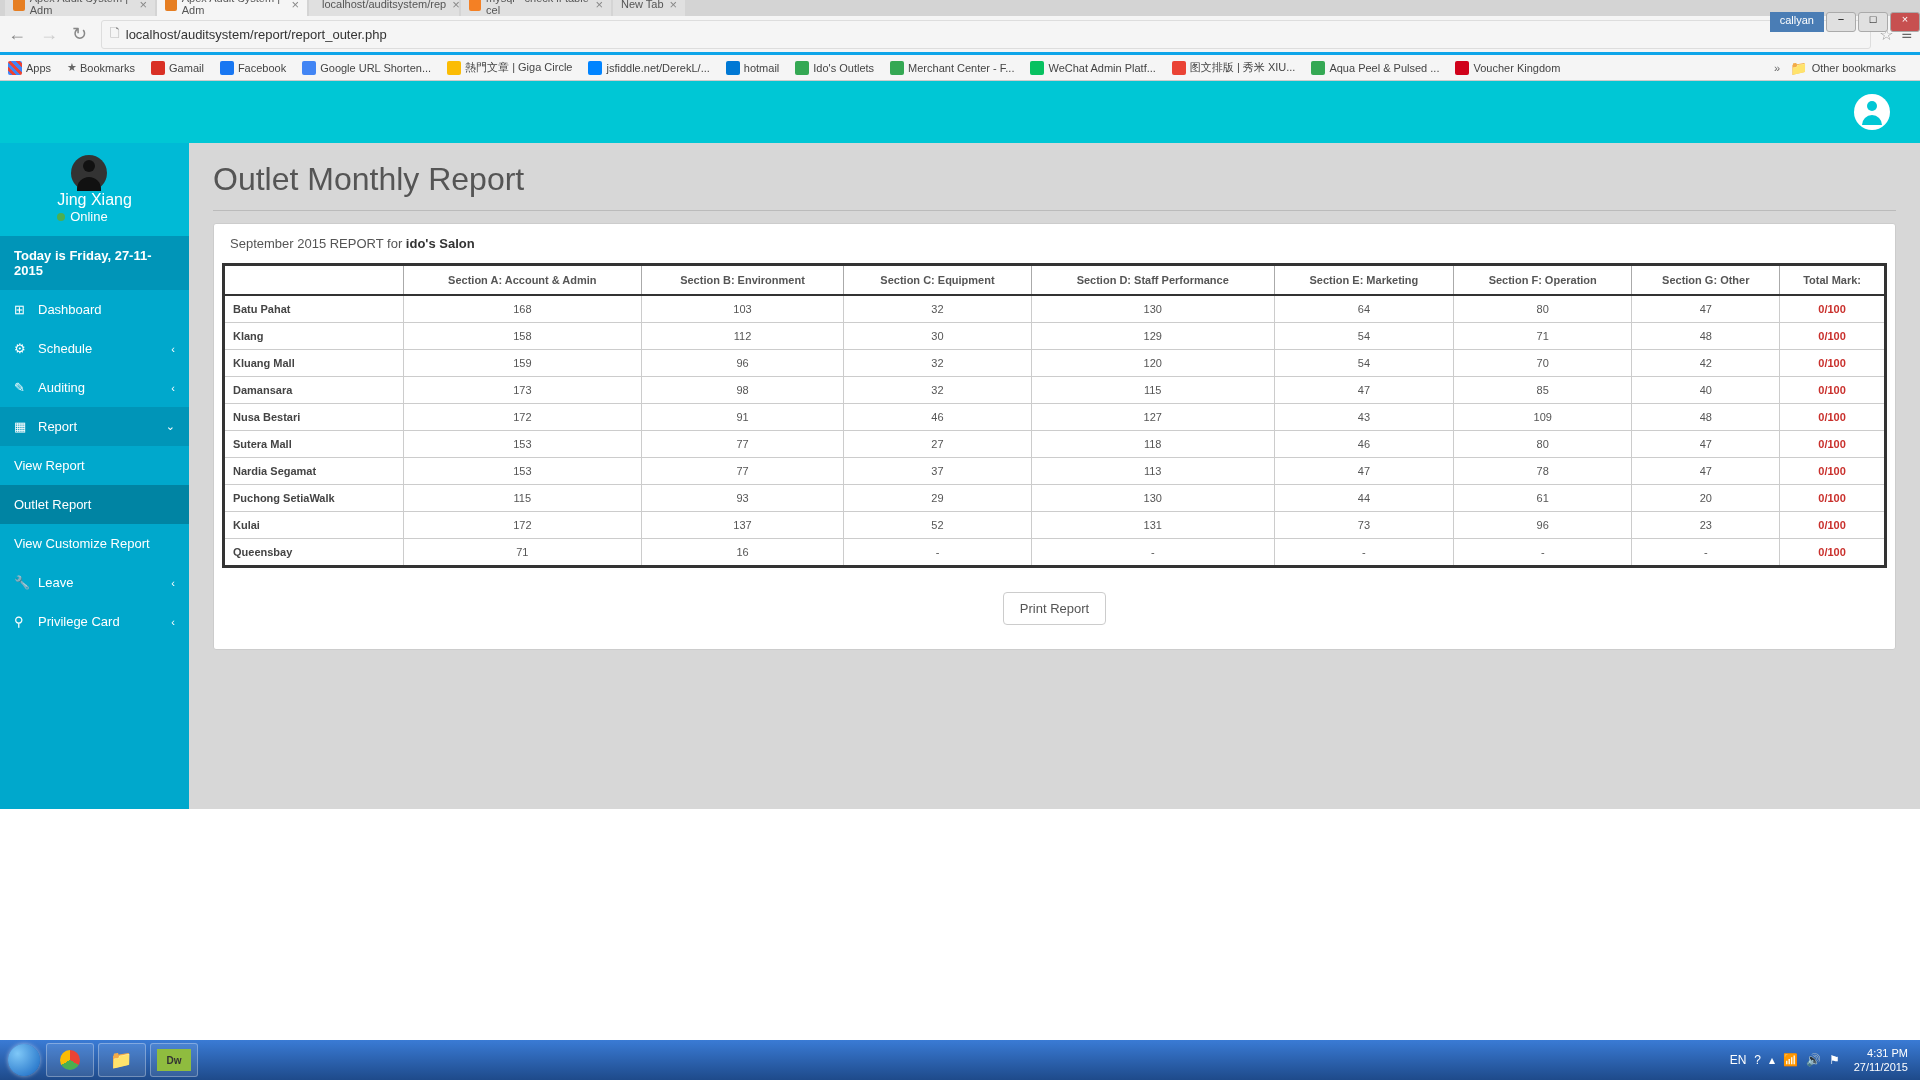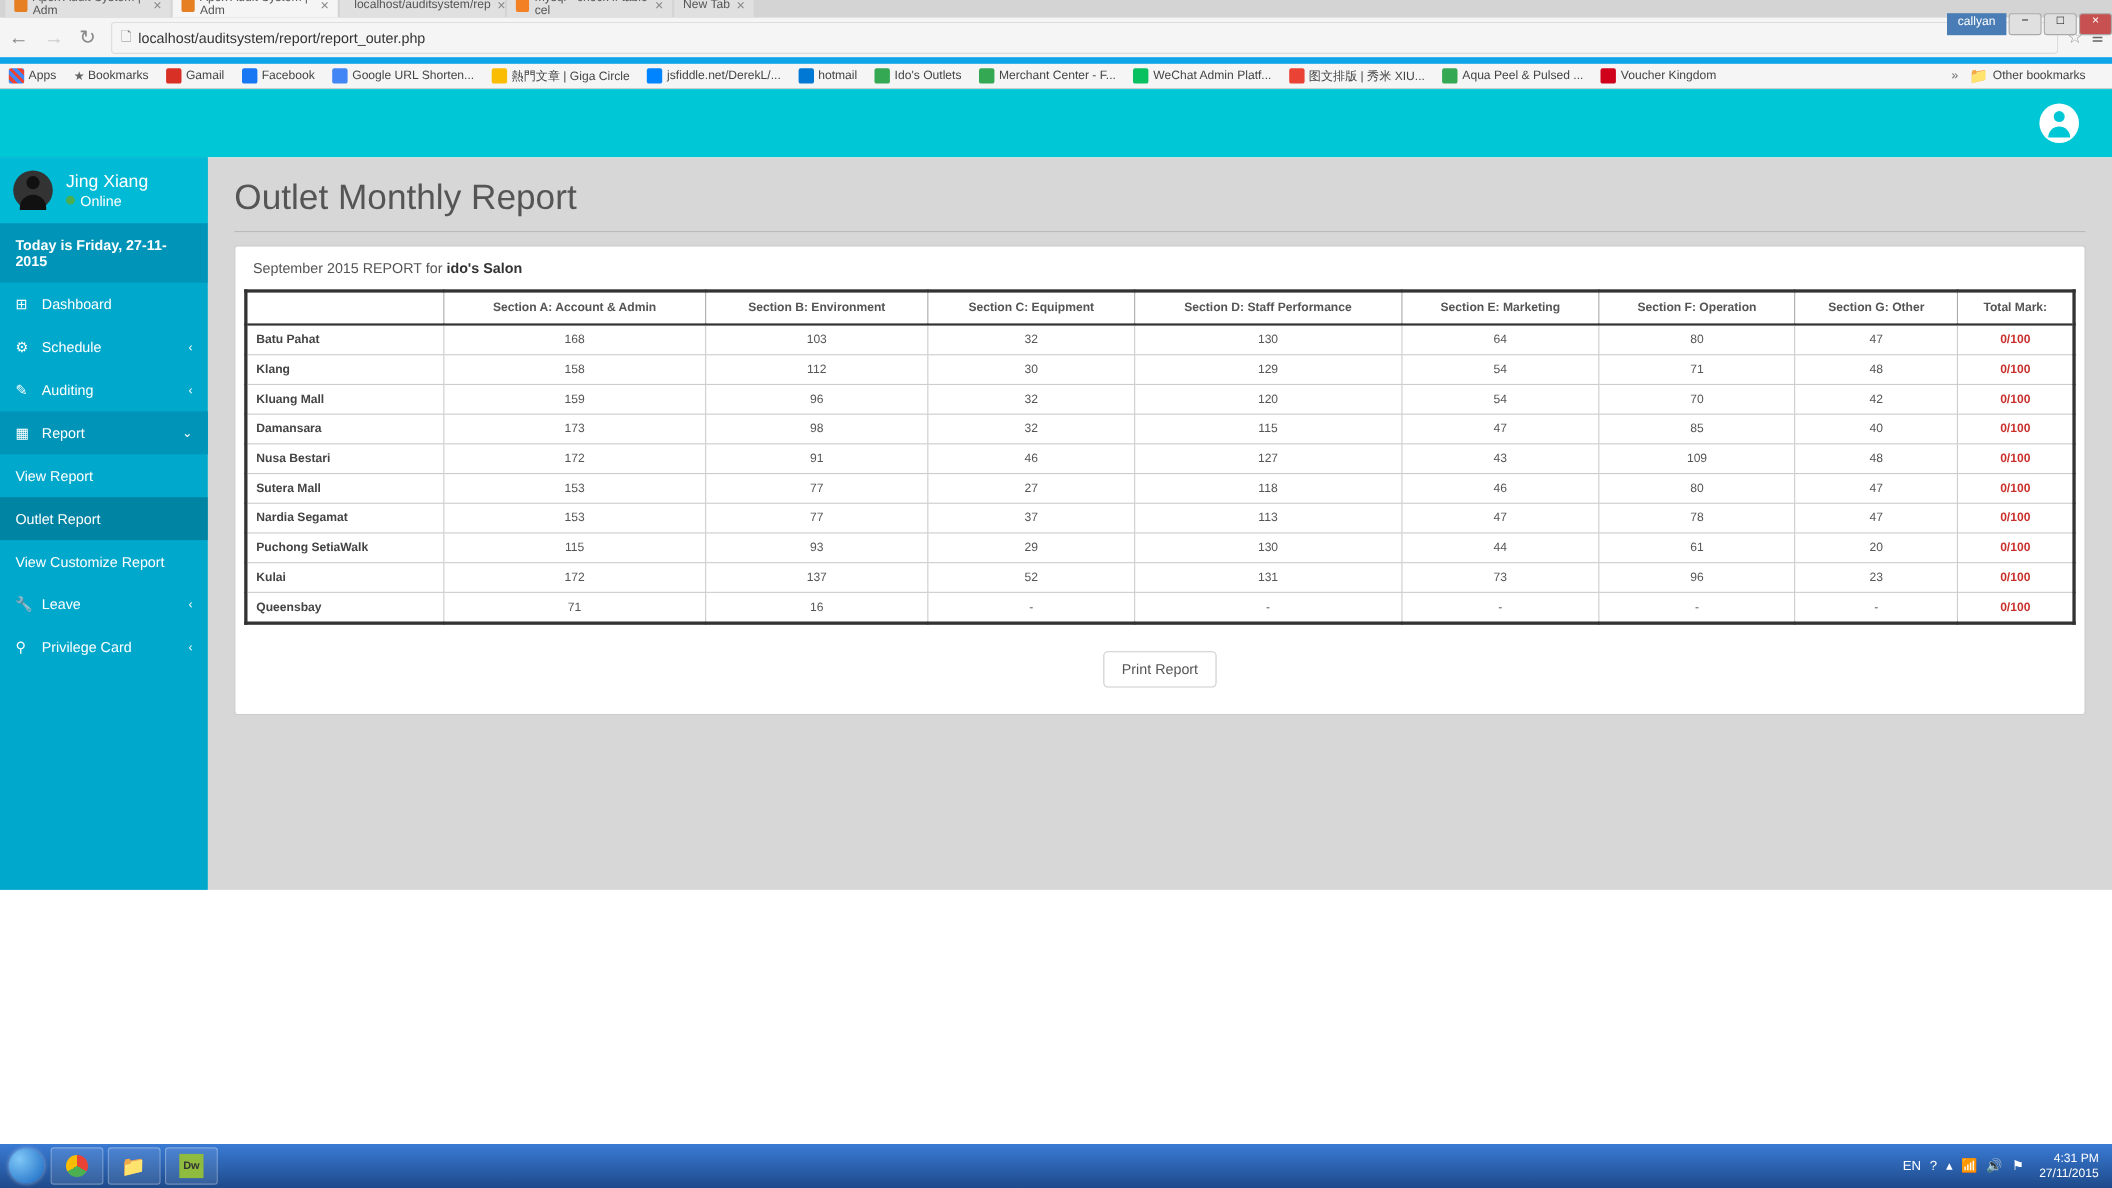"Apps" .bookmarks-bar { border-top: 6px solid #0ea5e9 -> 3px solid #0ea5e9 }
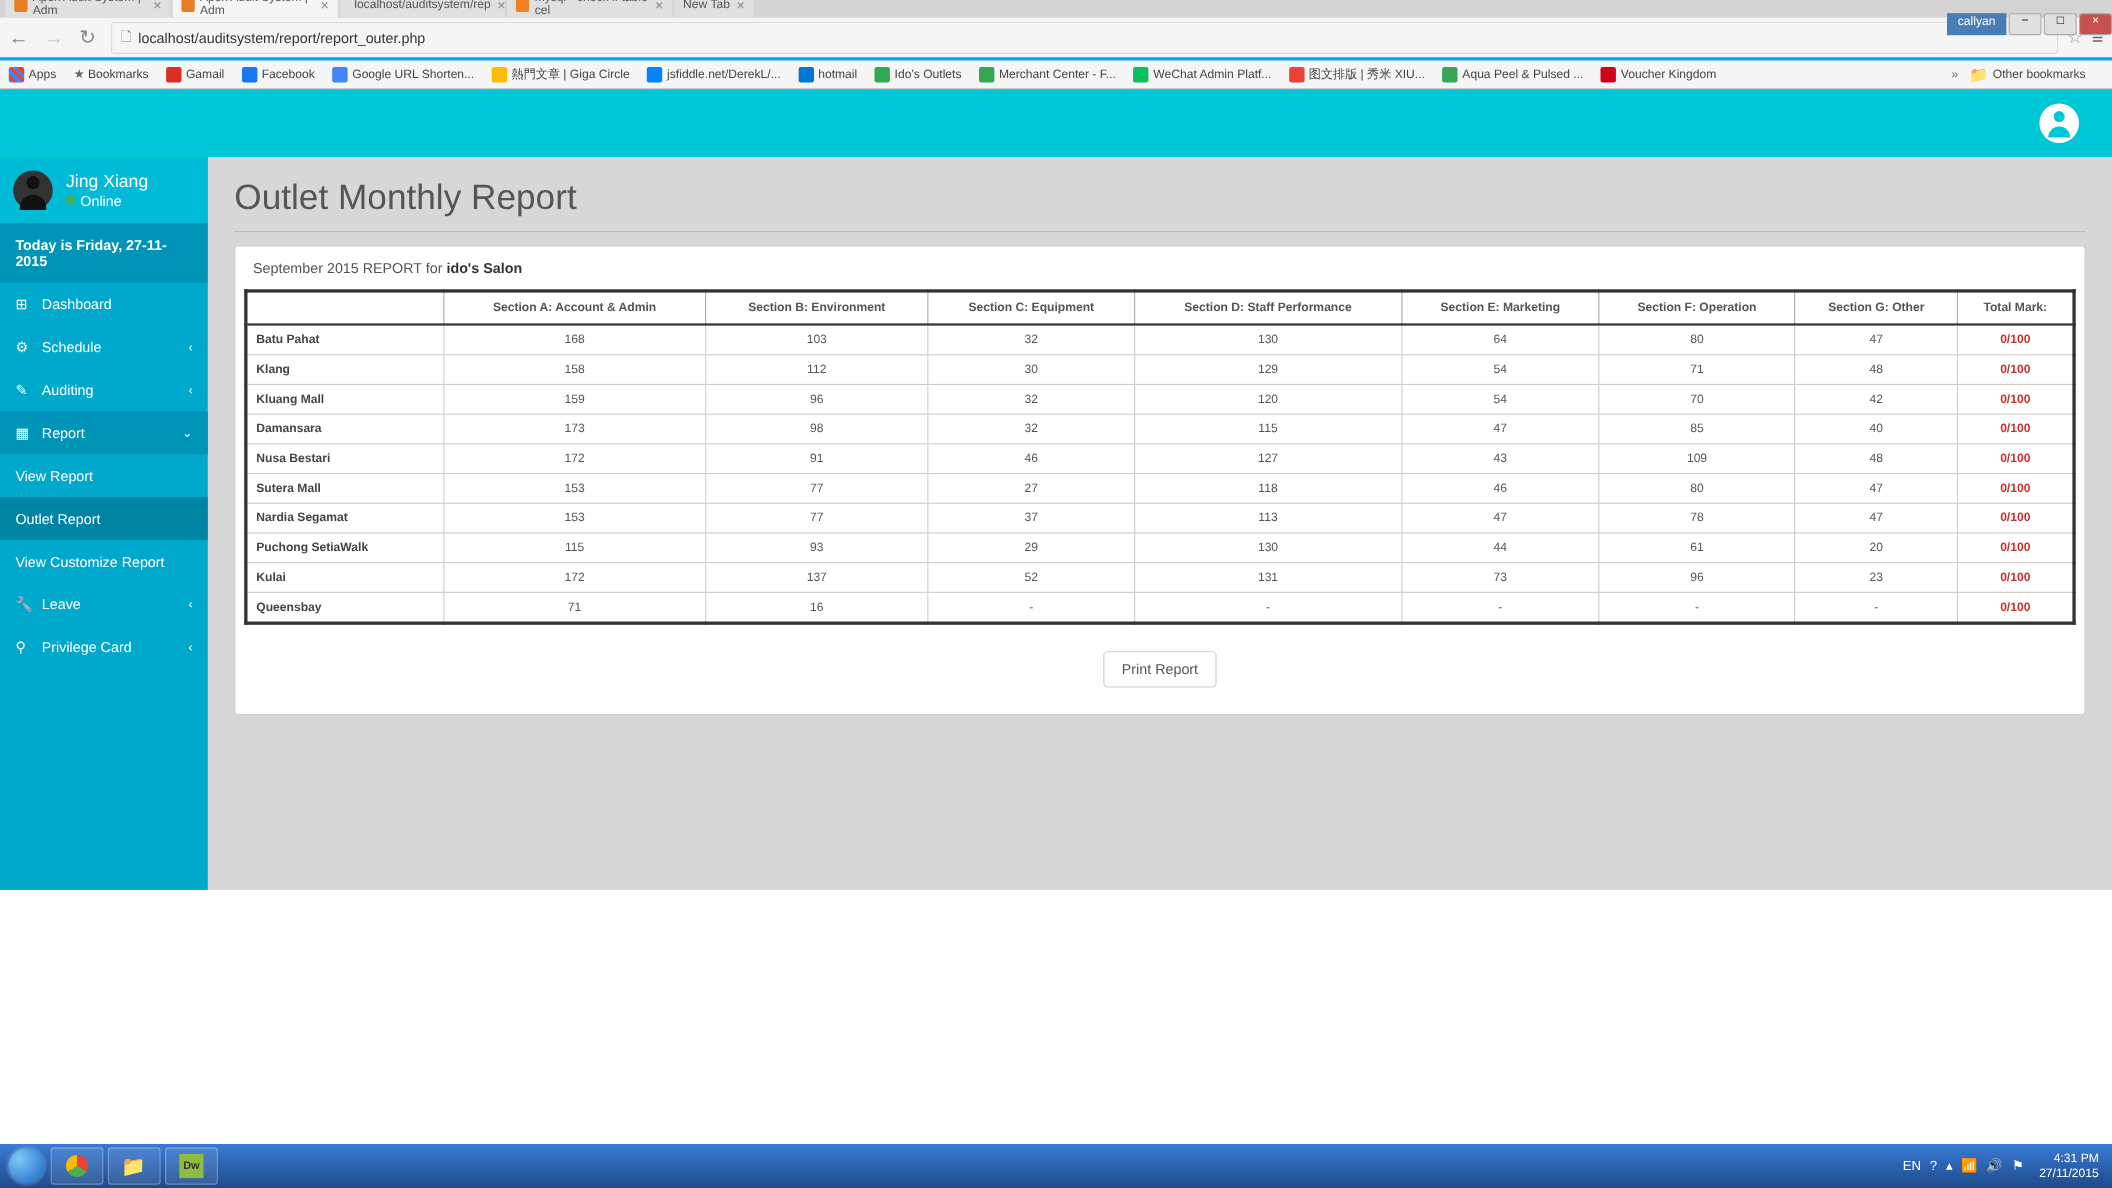"Jing Xiang" .user-panel { flex-direction: none -> column }
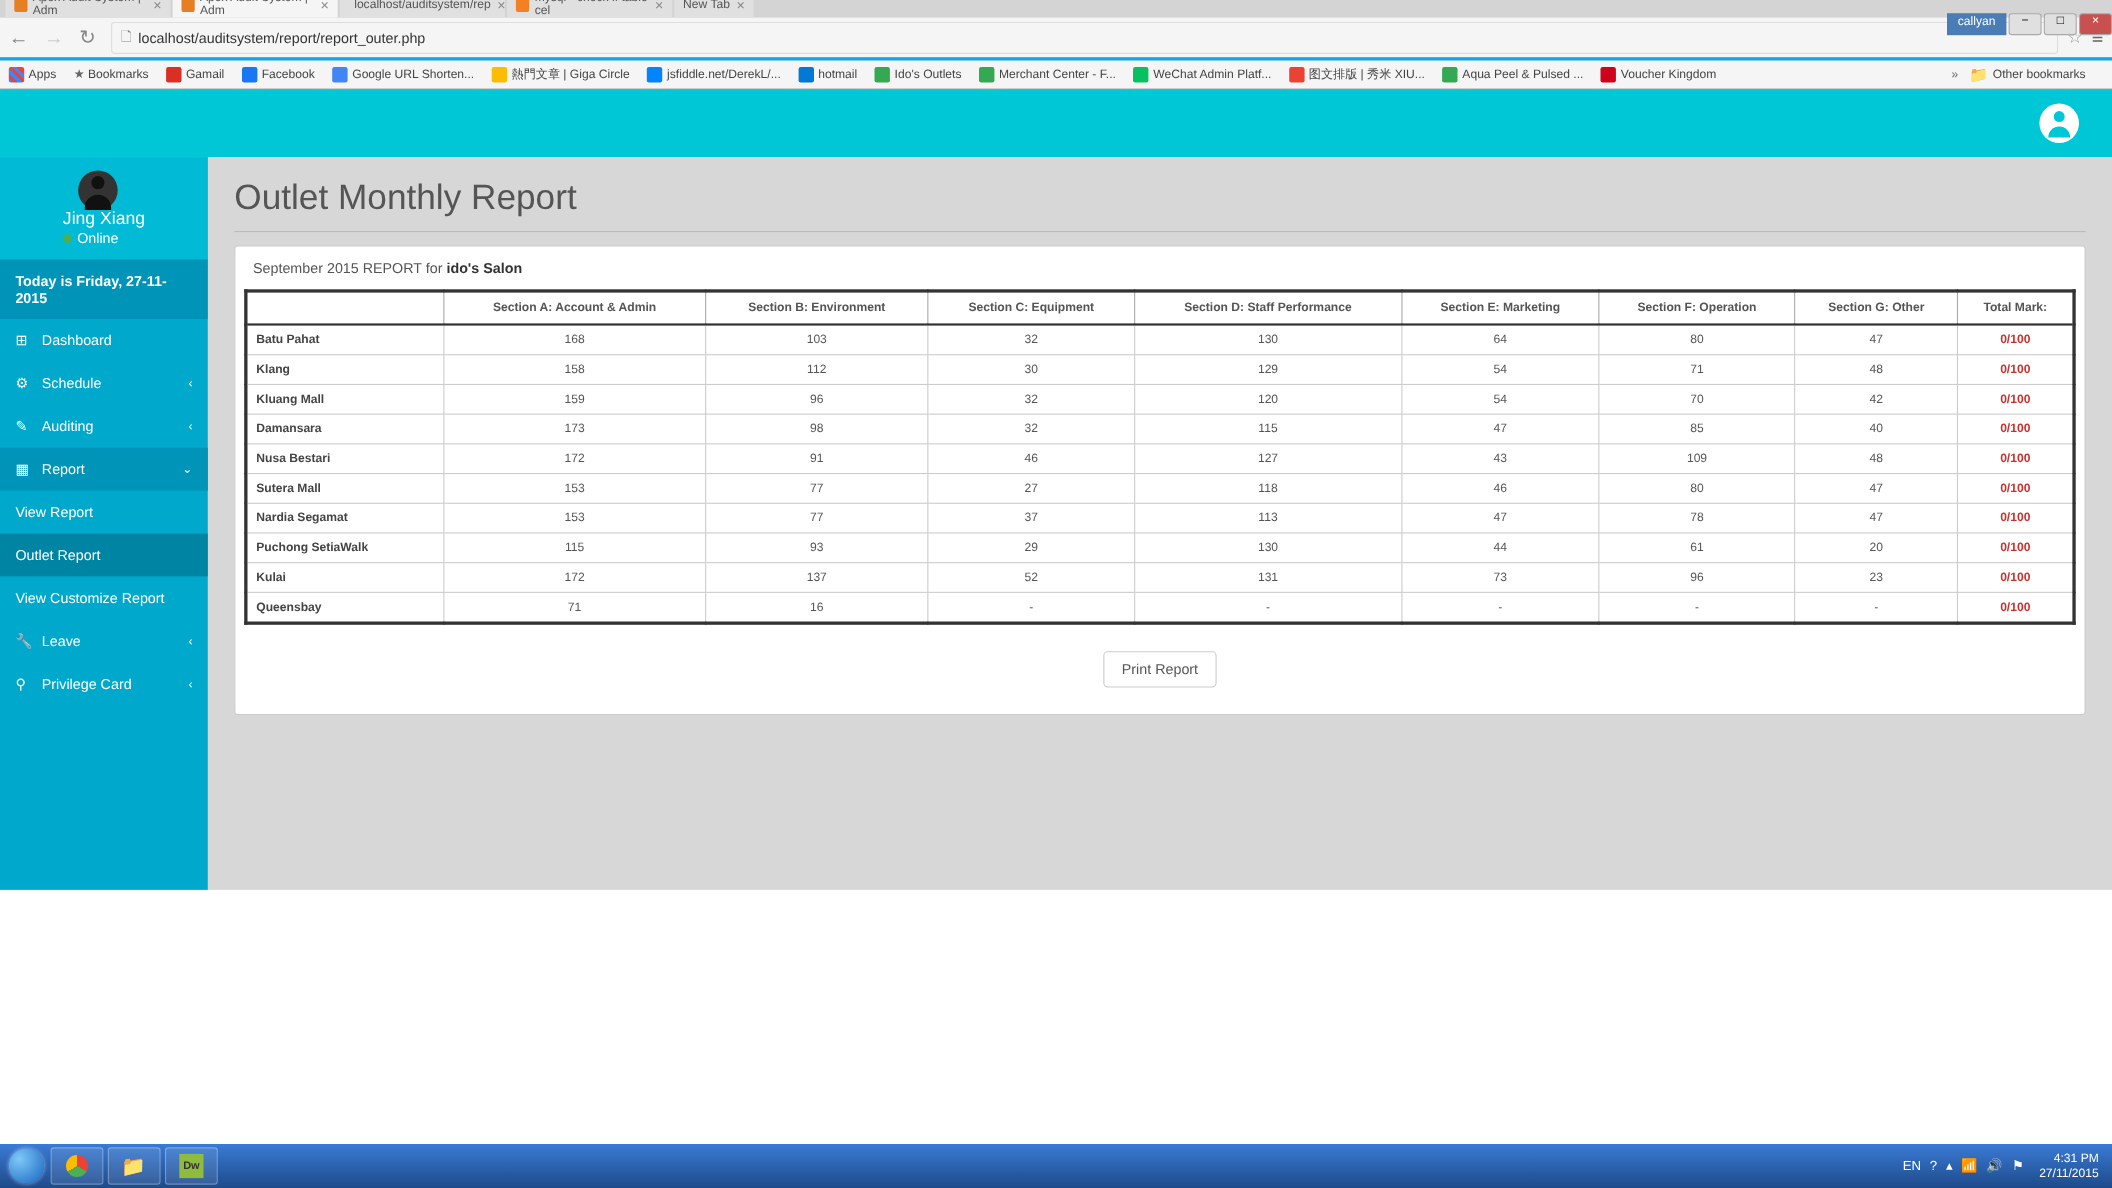"Dw" span { width: 22px -> 34px }
